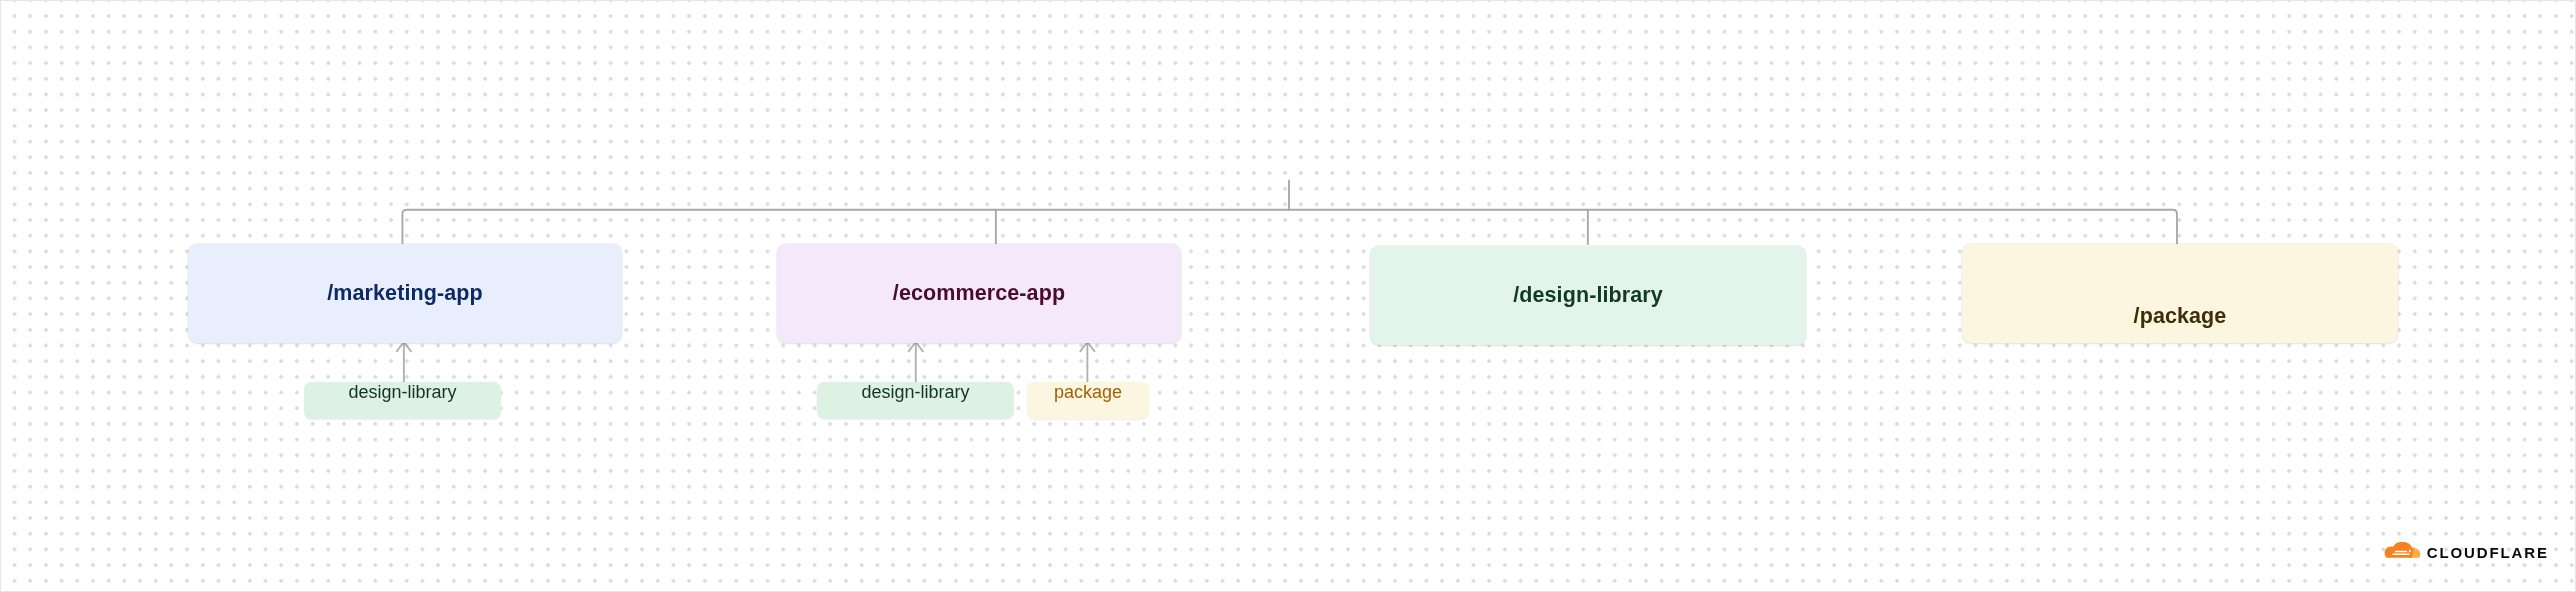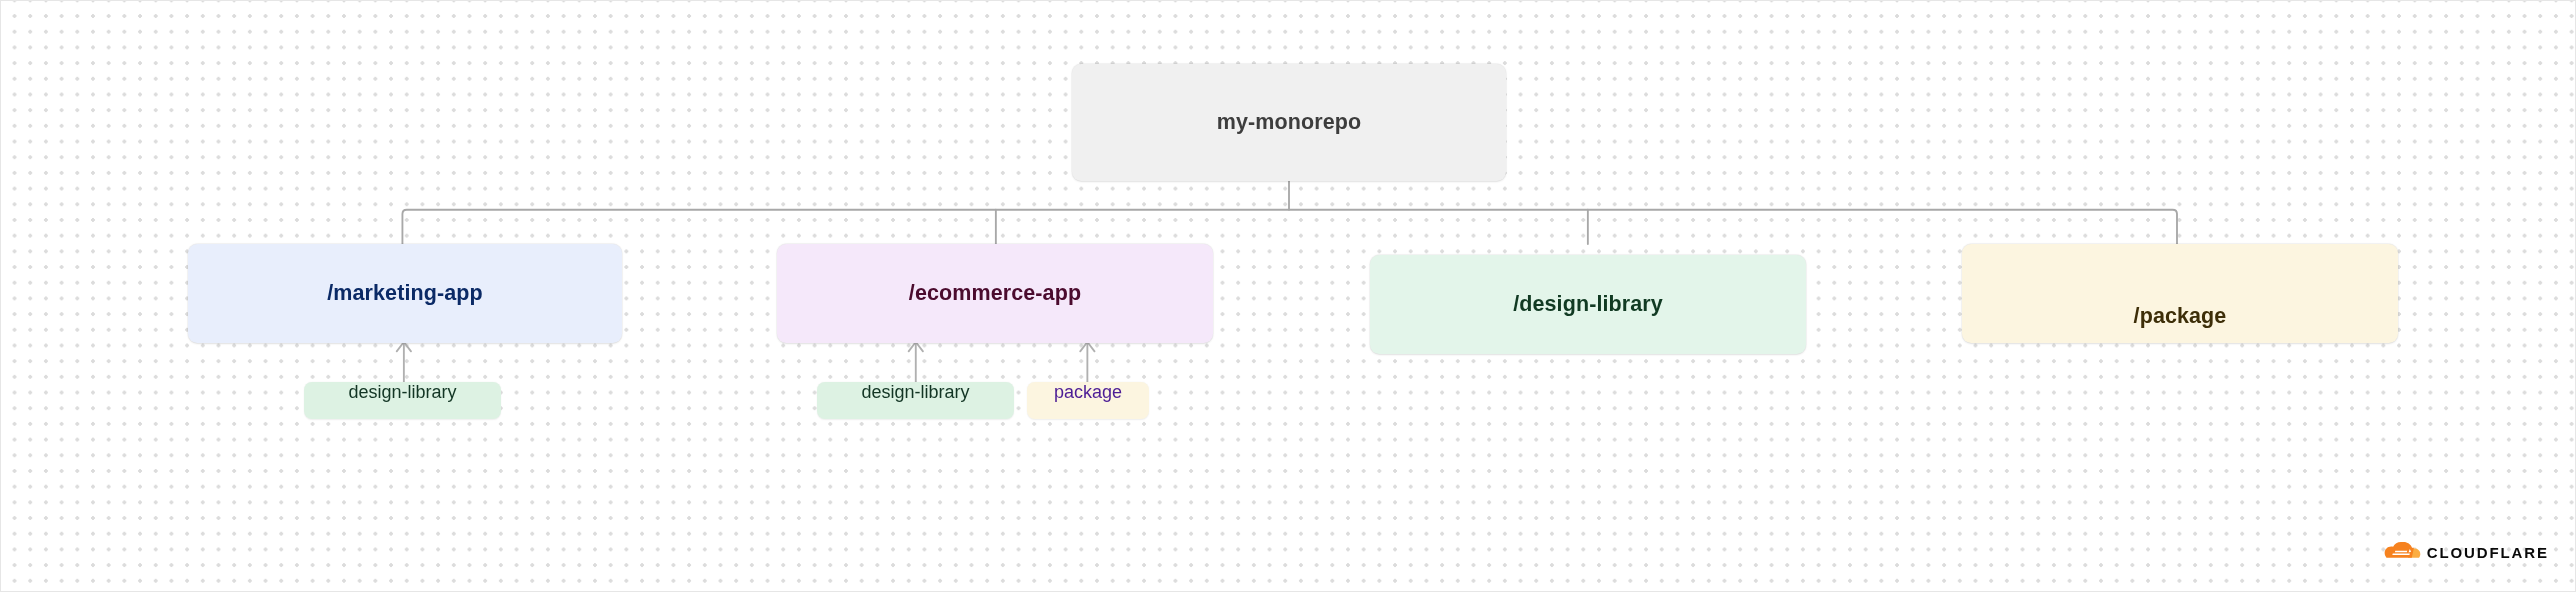"my-monorepo" div.node { html: <div> <span>my-monorepo</span> </div> -> none }
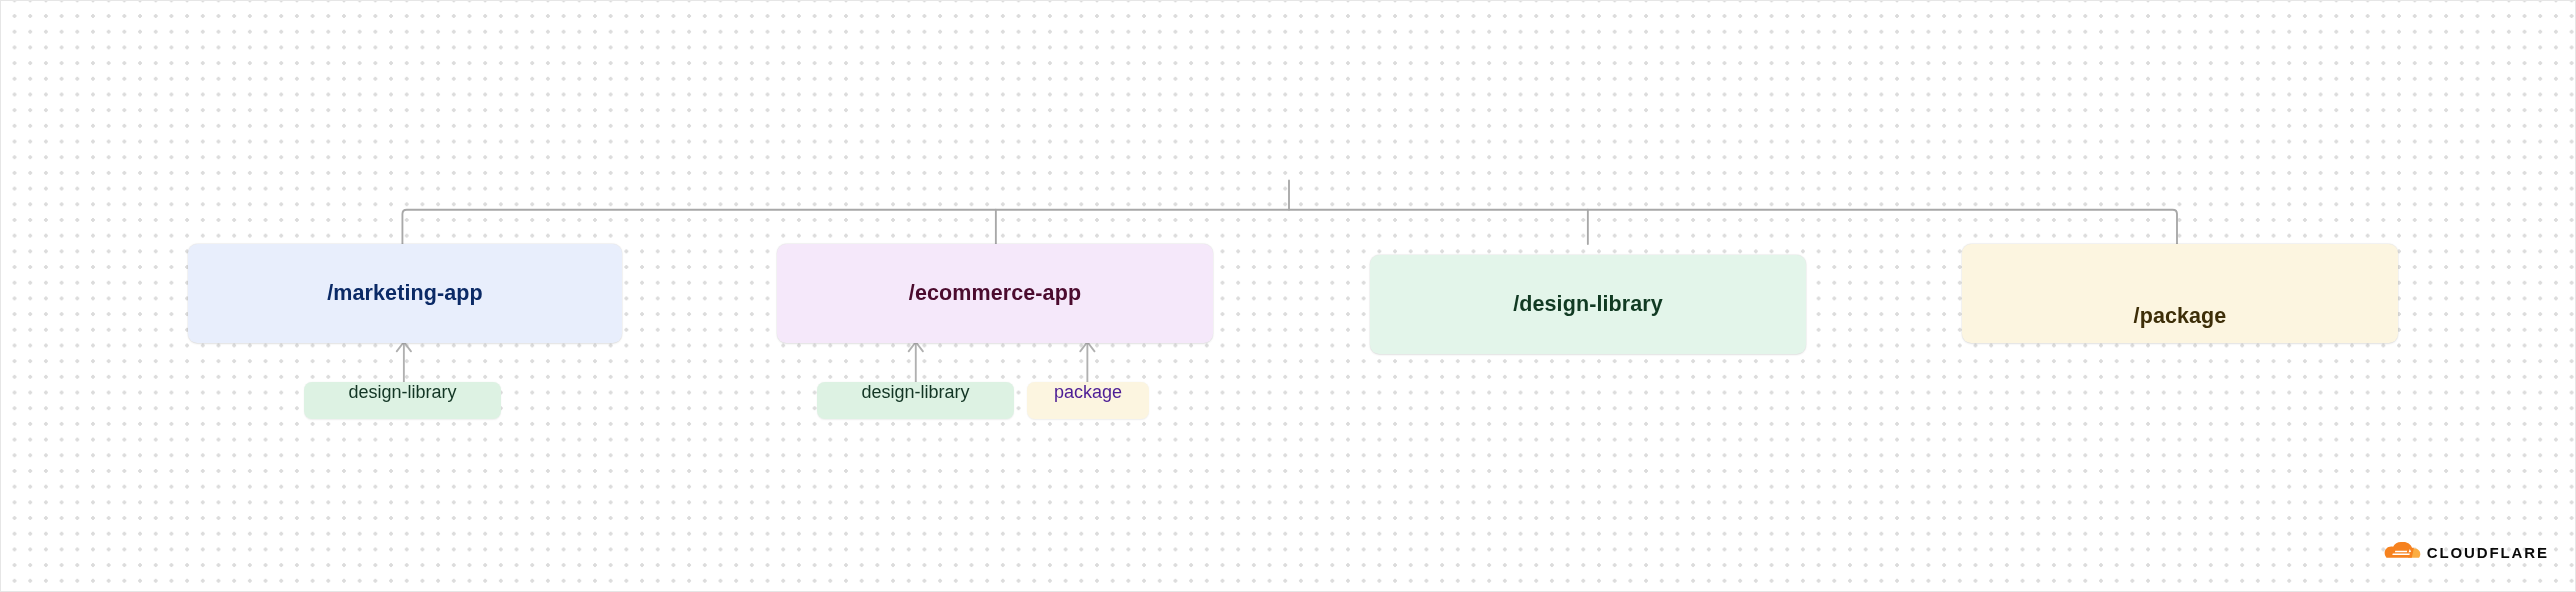"/ecommerce-app" div.node { width: 436px -> 404px }
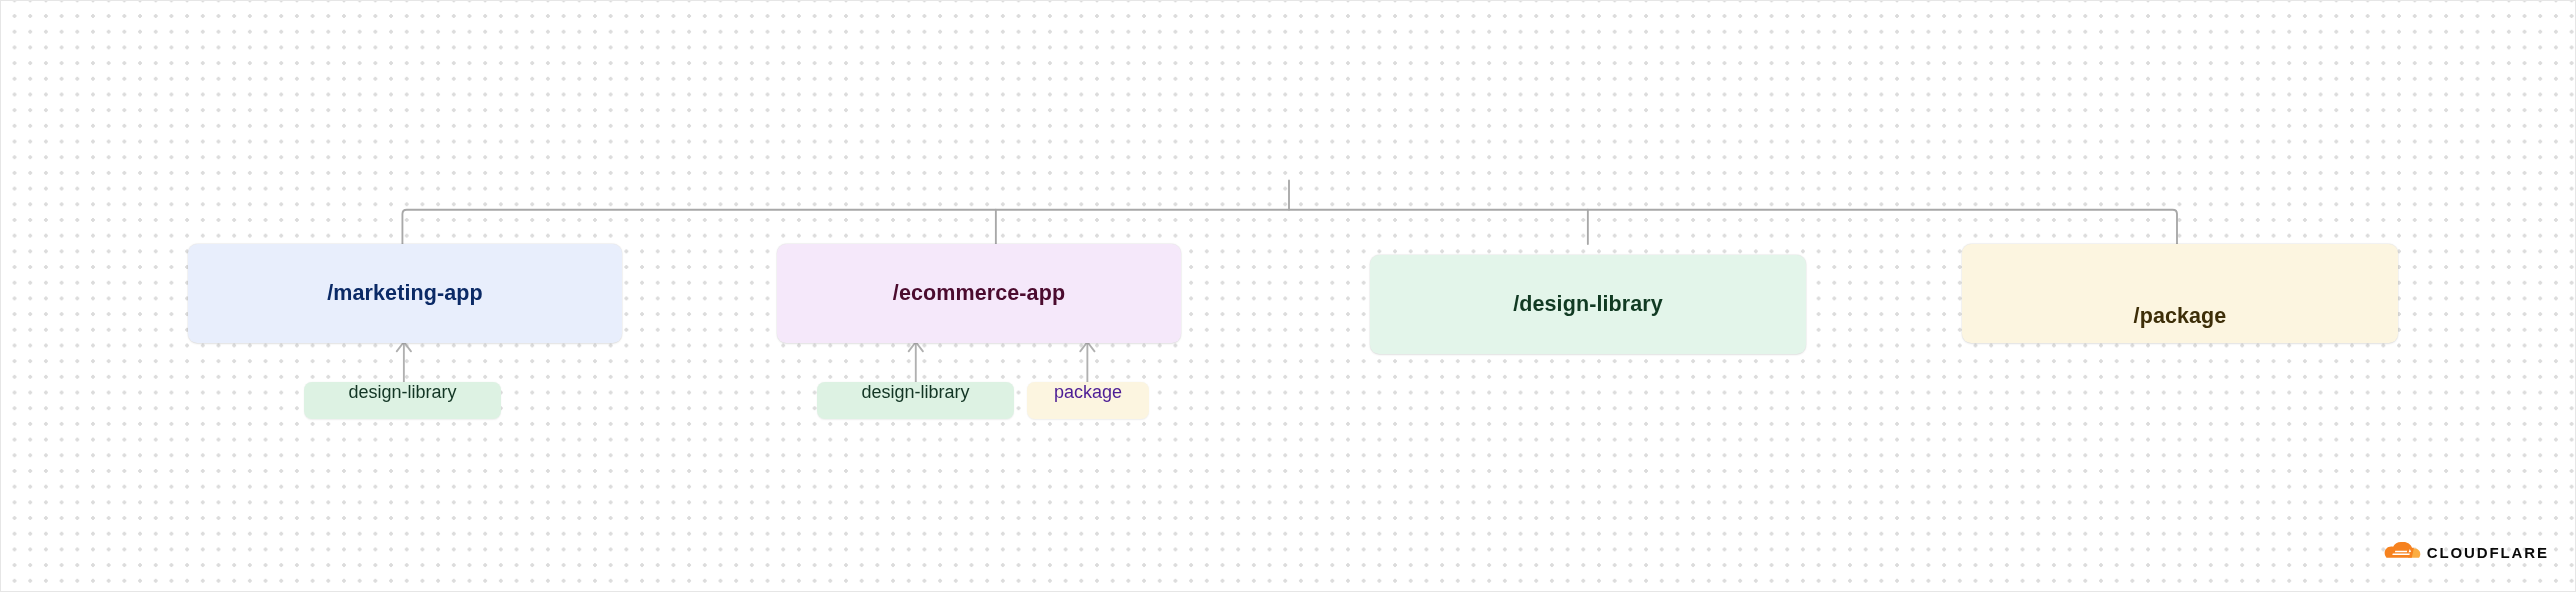"/design-library" div.node { top: 254px -> 245px }
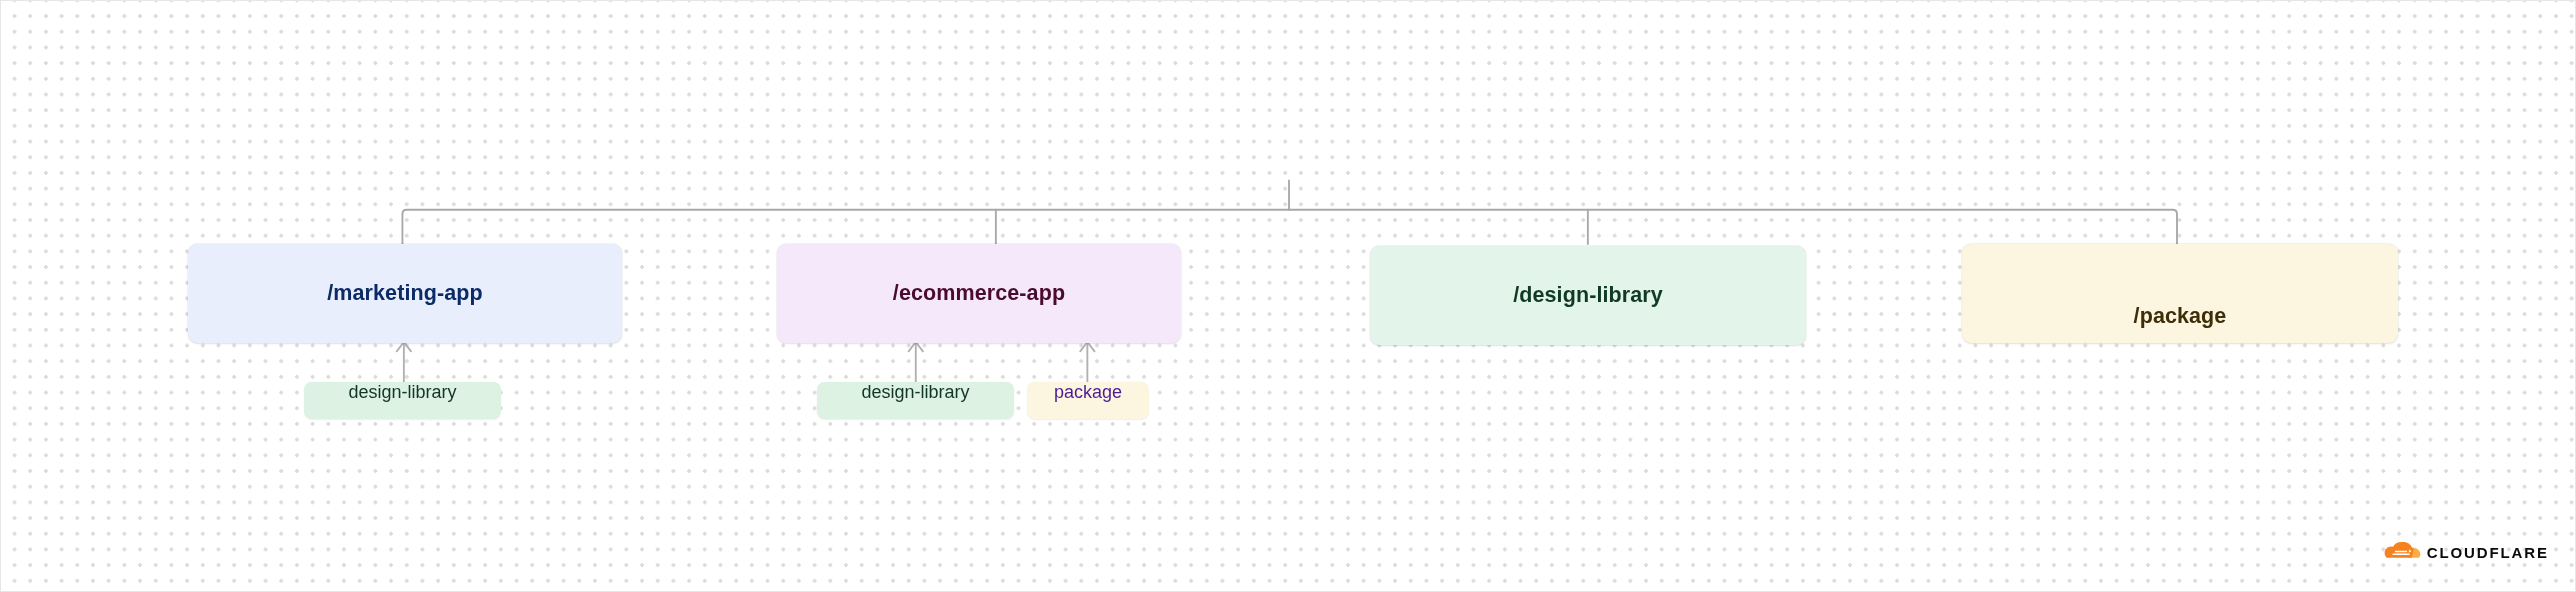"package" .pill.yellow .pill-label { color: #4c1d95 -> #a16207 }
